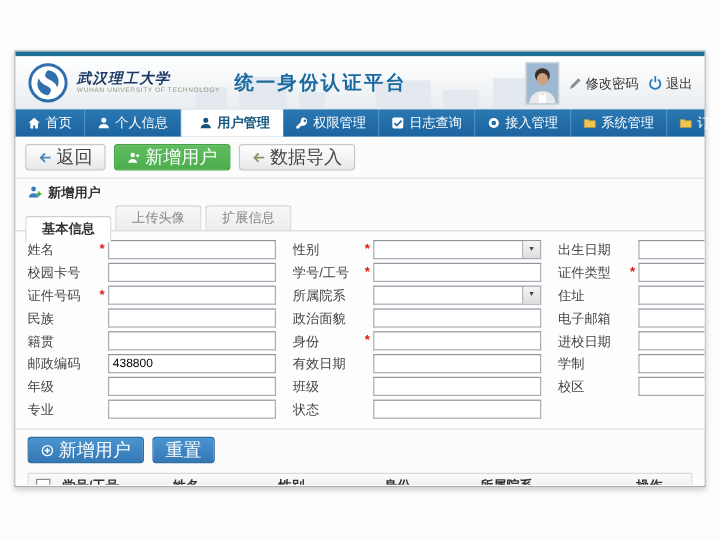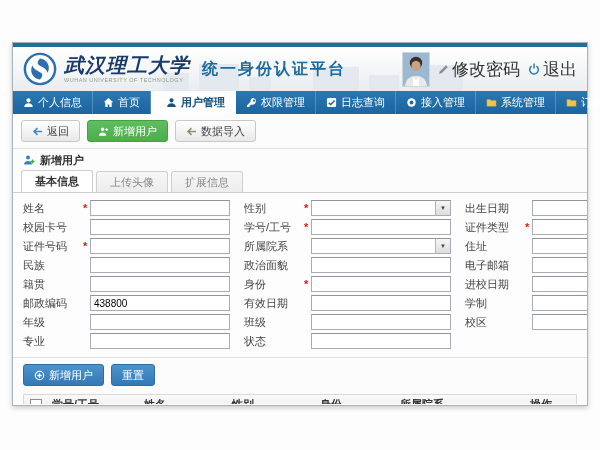"武汉理工大学" .uni-cn { font-size: 20px -> 12px }
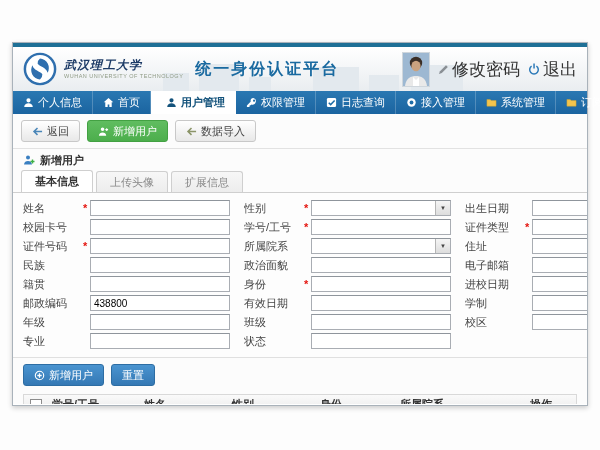"修改密码" .hlink { font-size: 17px -> 11px }
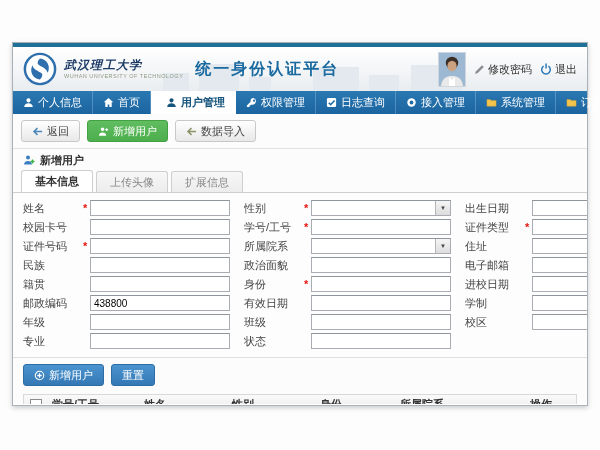"个人信息" div.nav-item { order: before "首页" -> after "首页" }
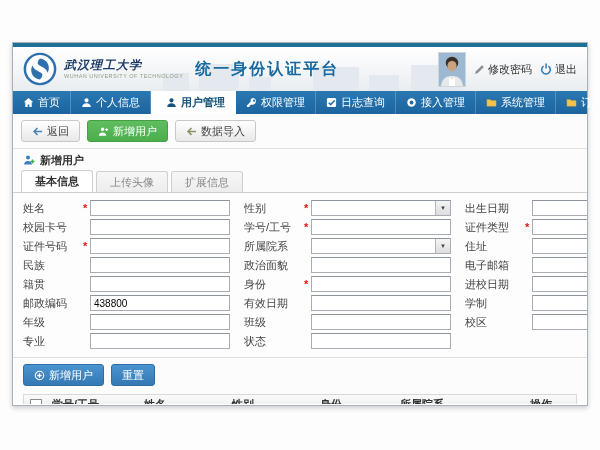"返回" .btn { font-size: 11px -> 15px }
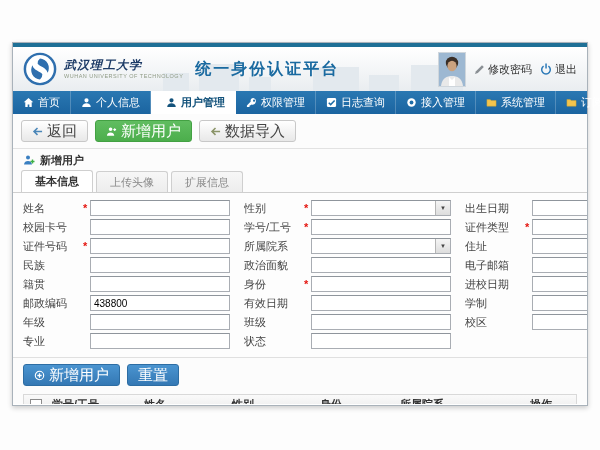"基本信息" .tab.active { top: 0 -> 10px }
